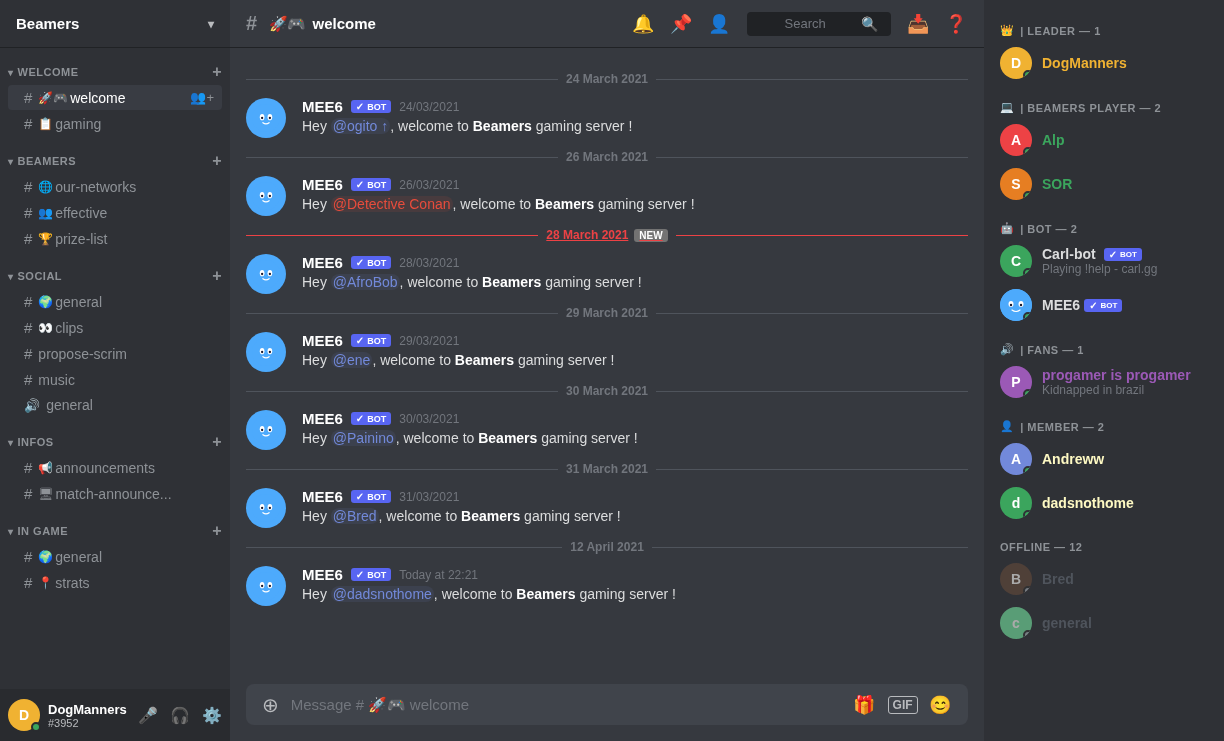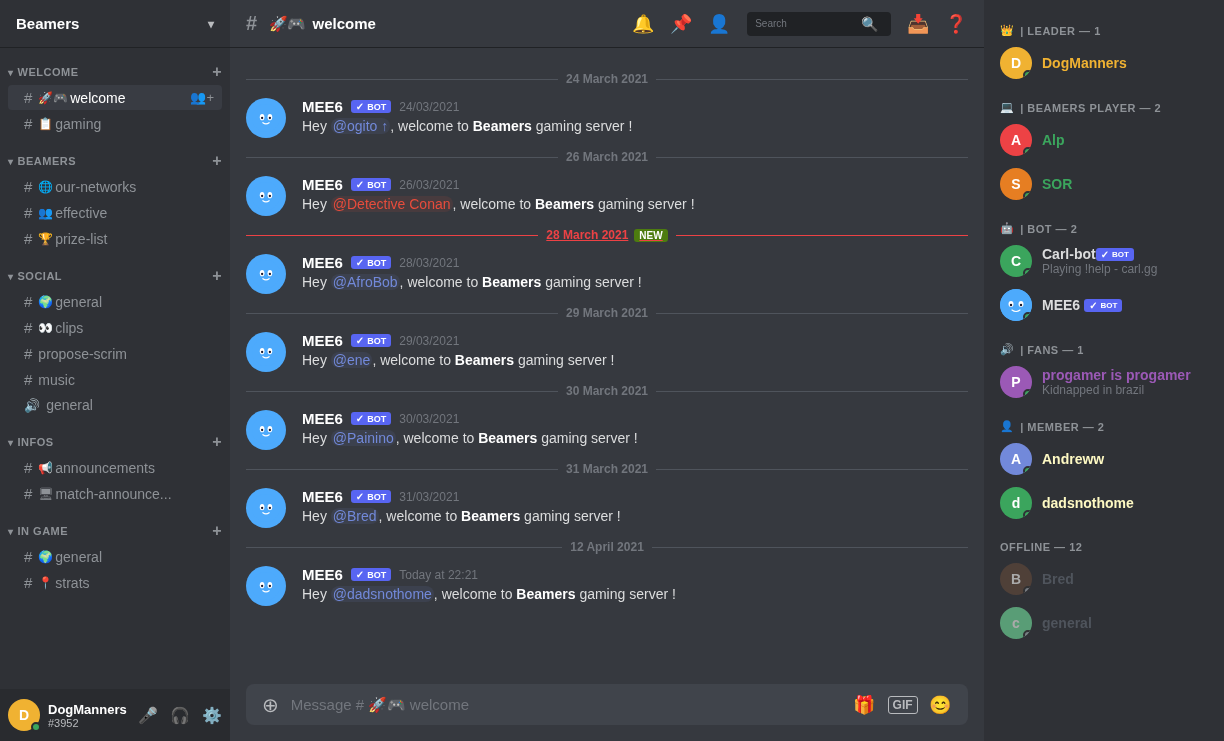"Search" .search-bar input { font-size: 10px -> 13px; text-align: none -> center }
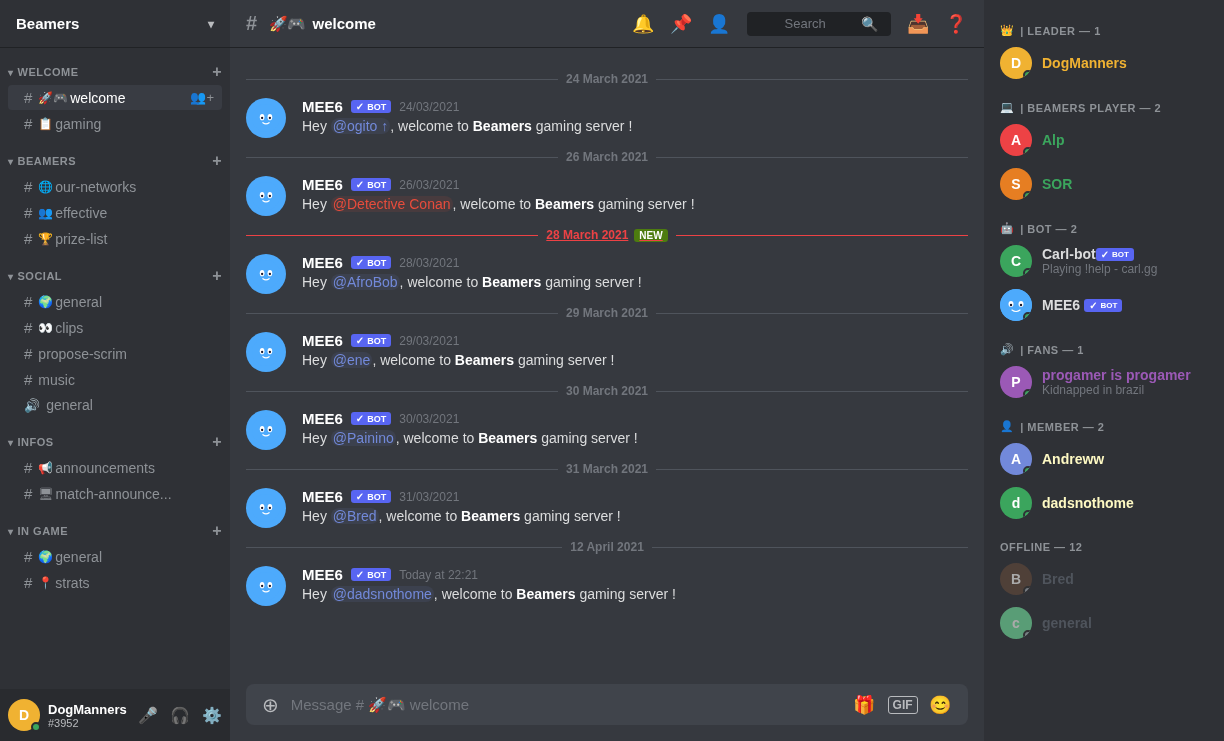"NEW" .date-divider.new-messages .new-badge { background: #4d7c0f -> #737373 }
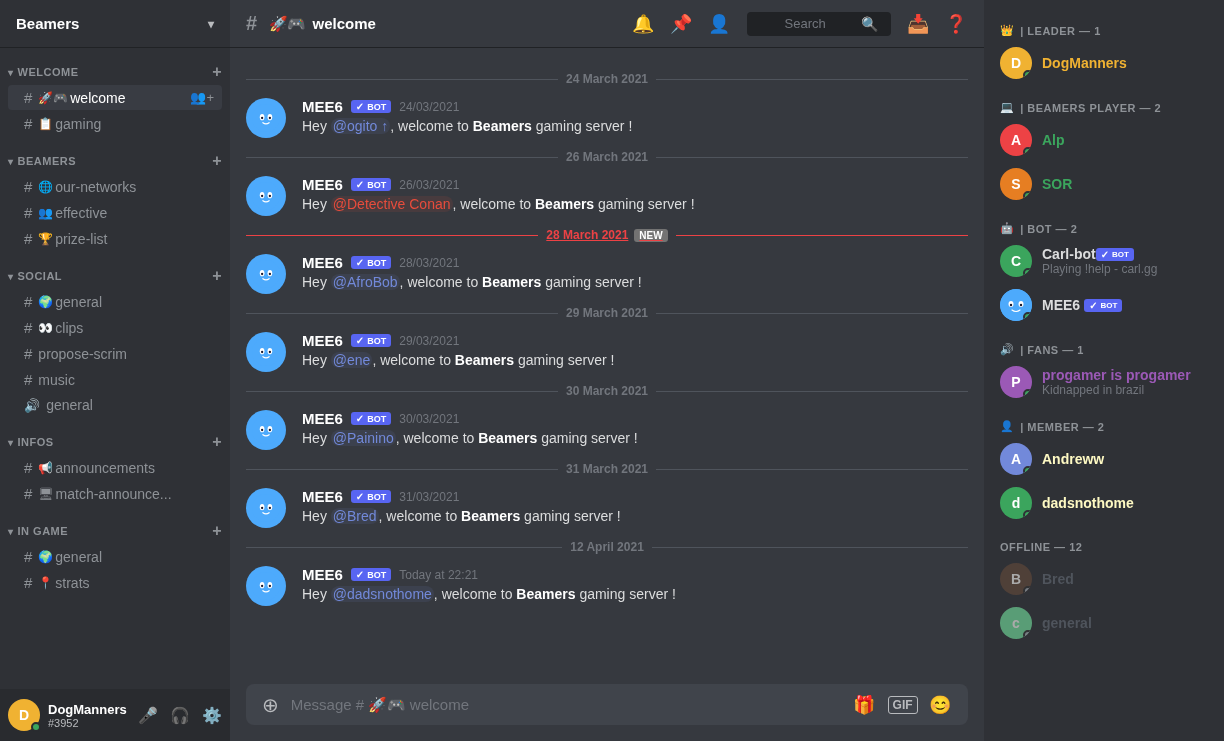"Carl-bot" div { gap: 0 -> 8px }
